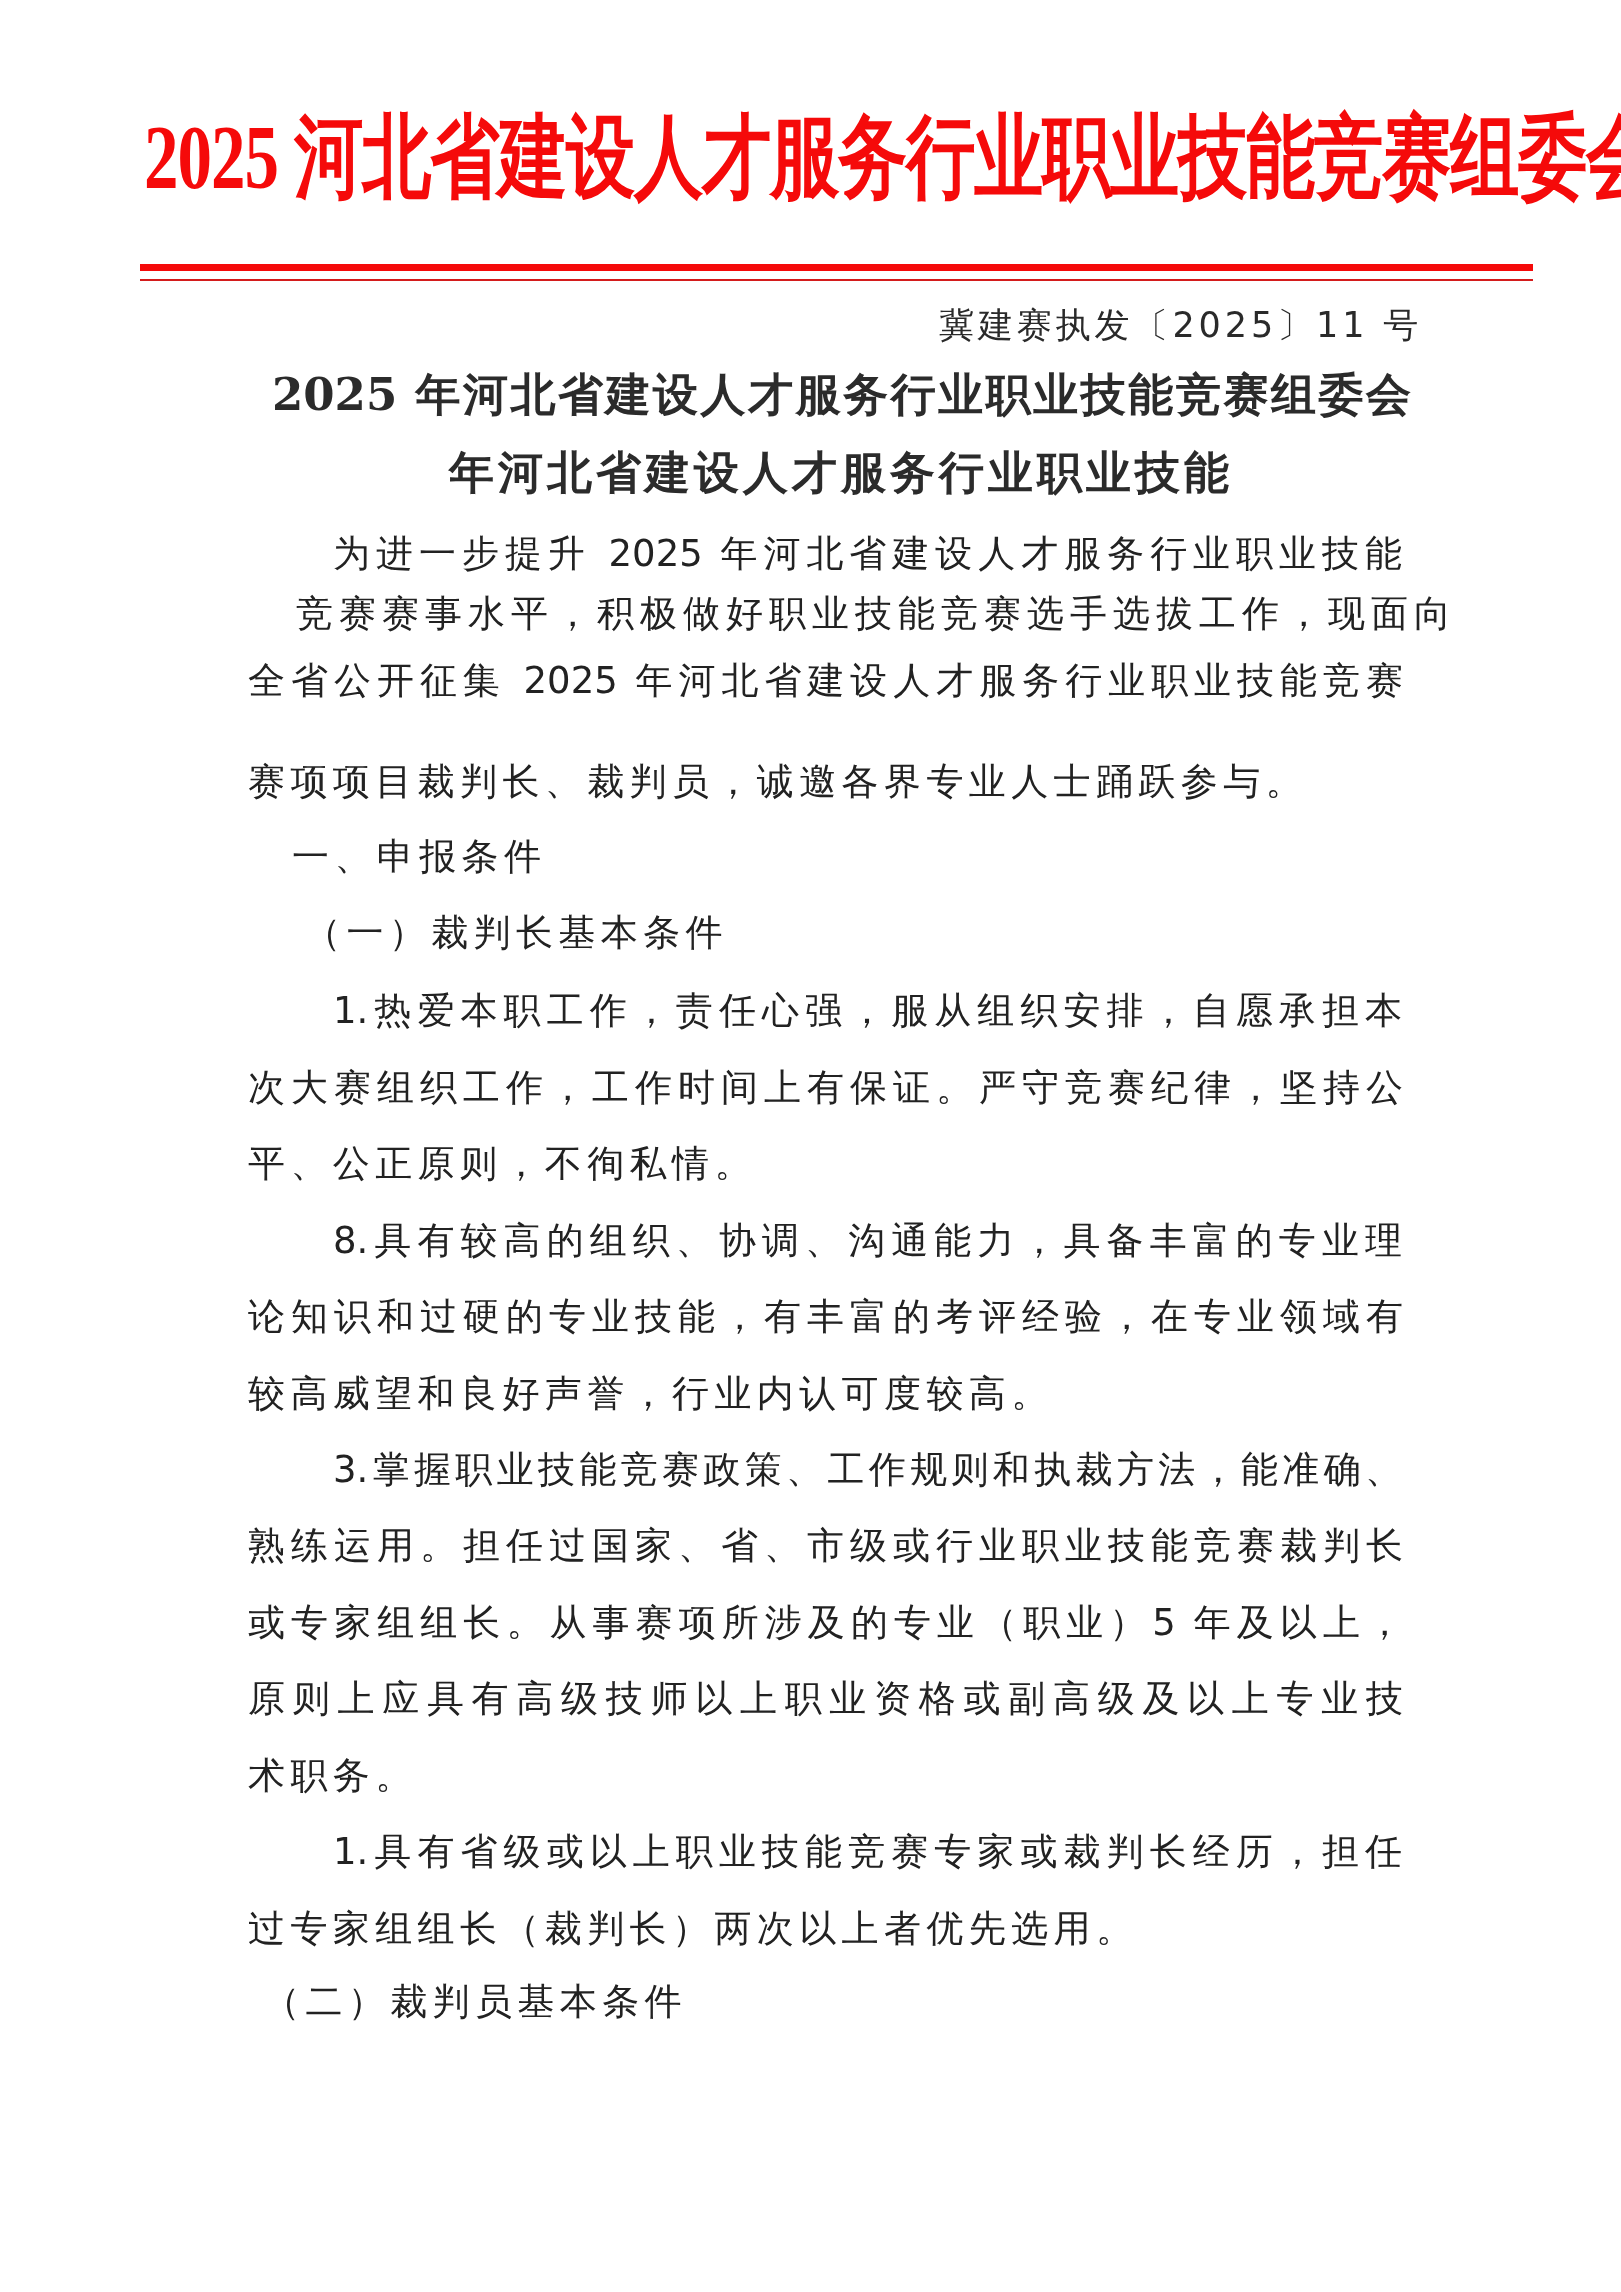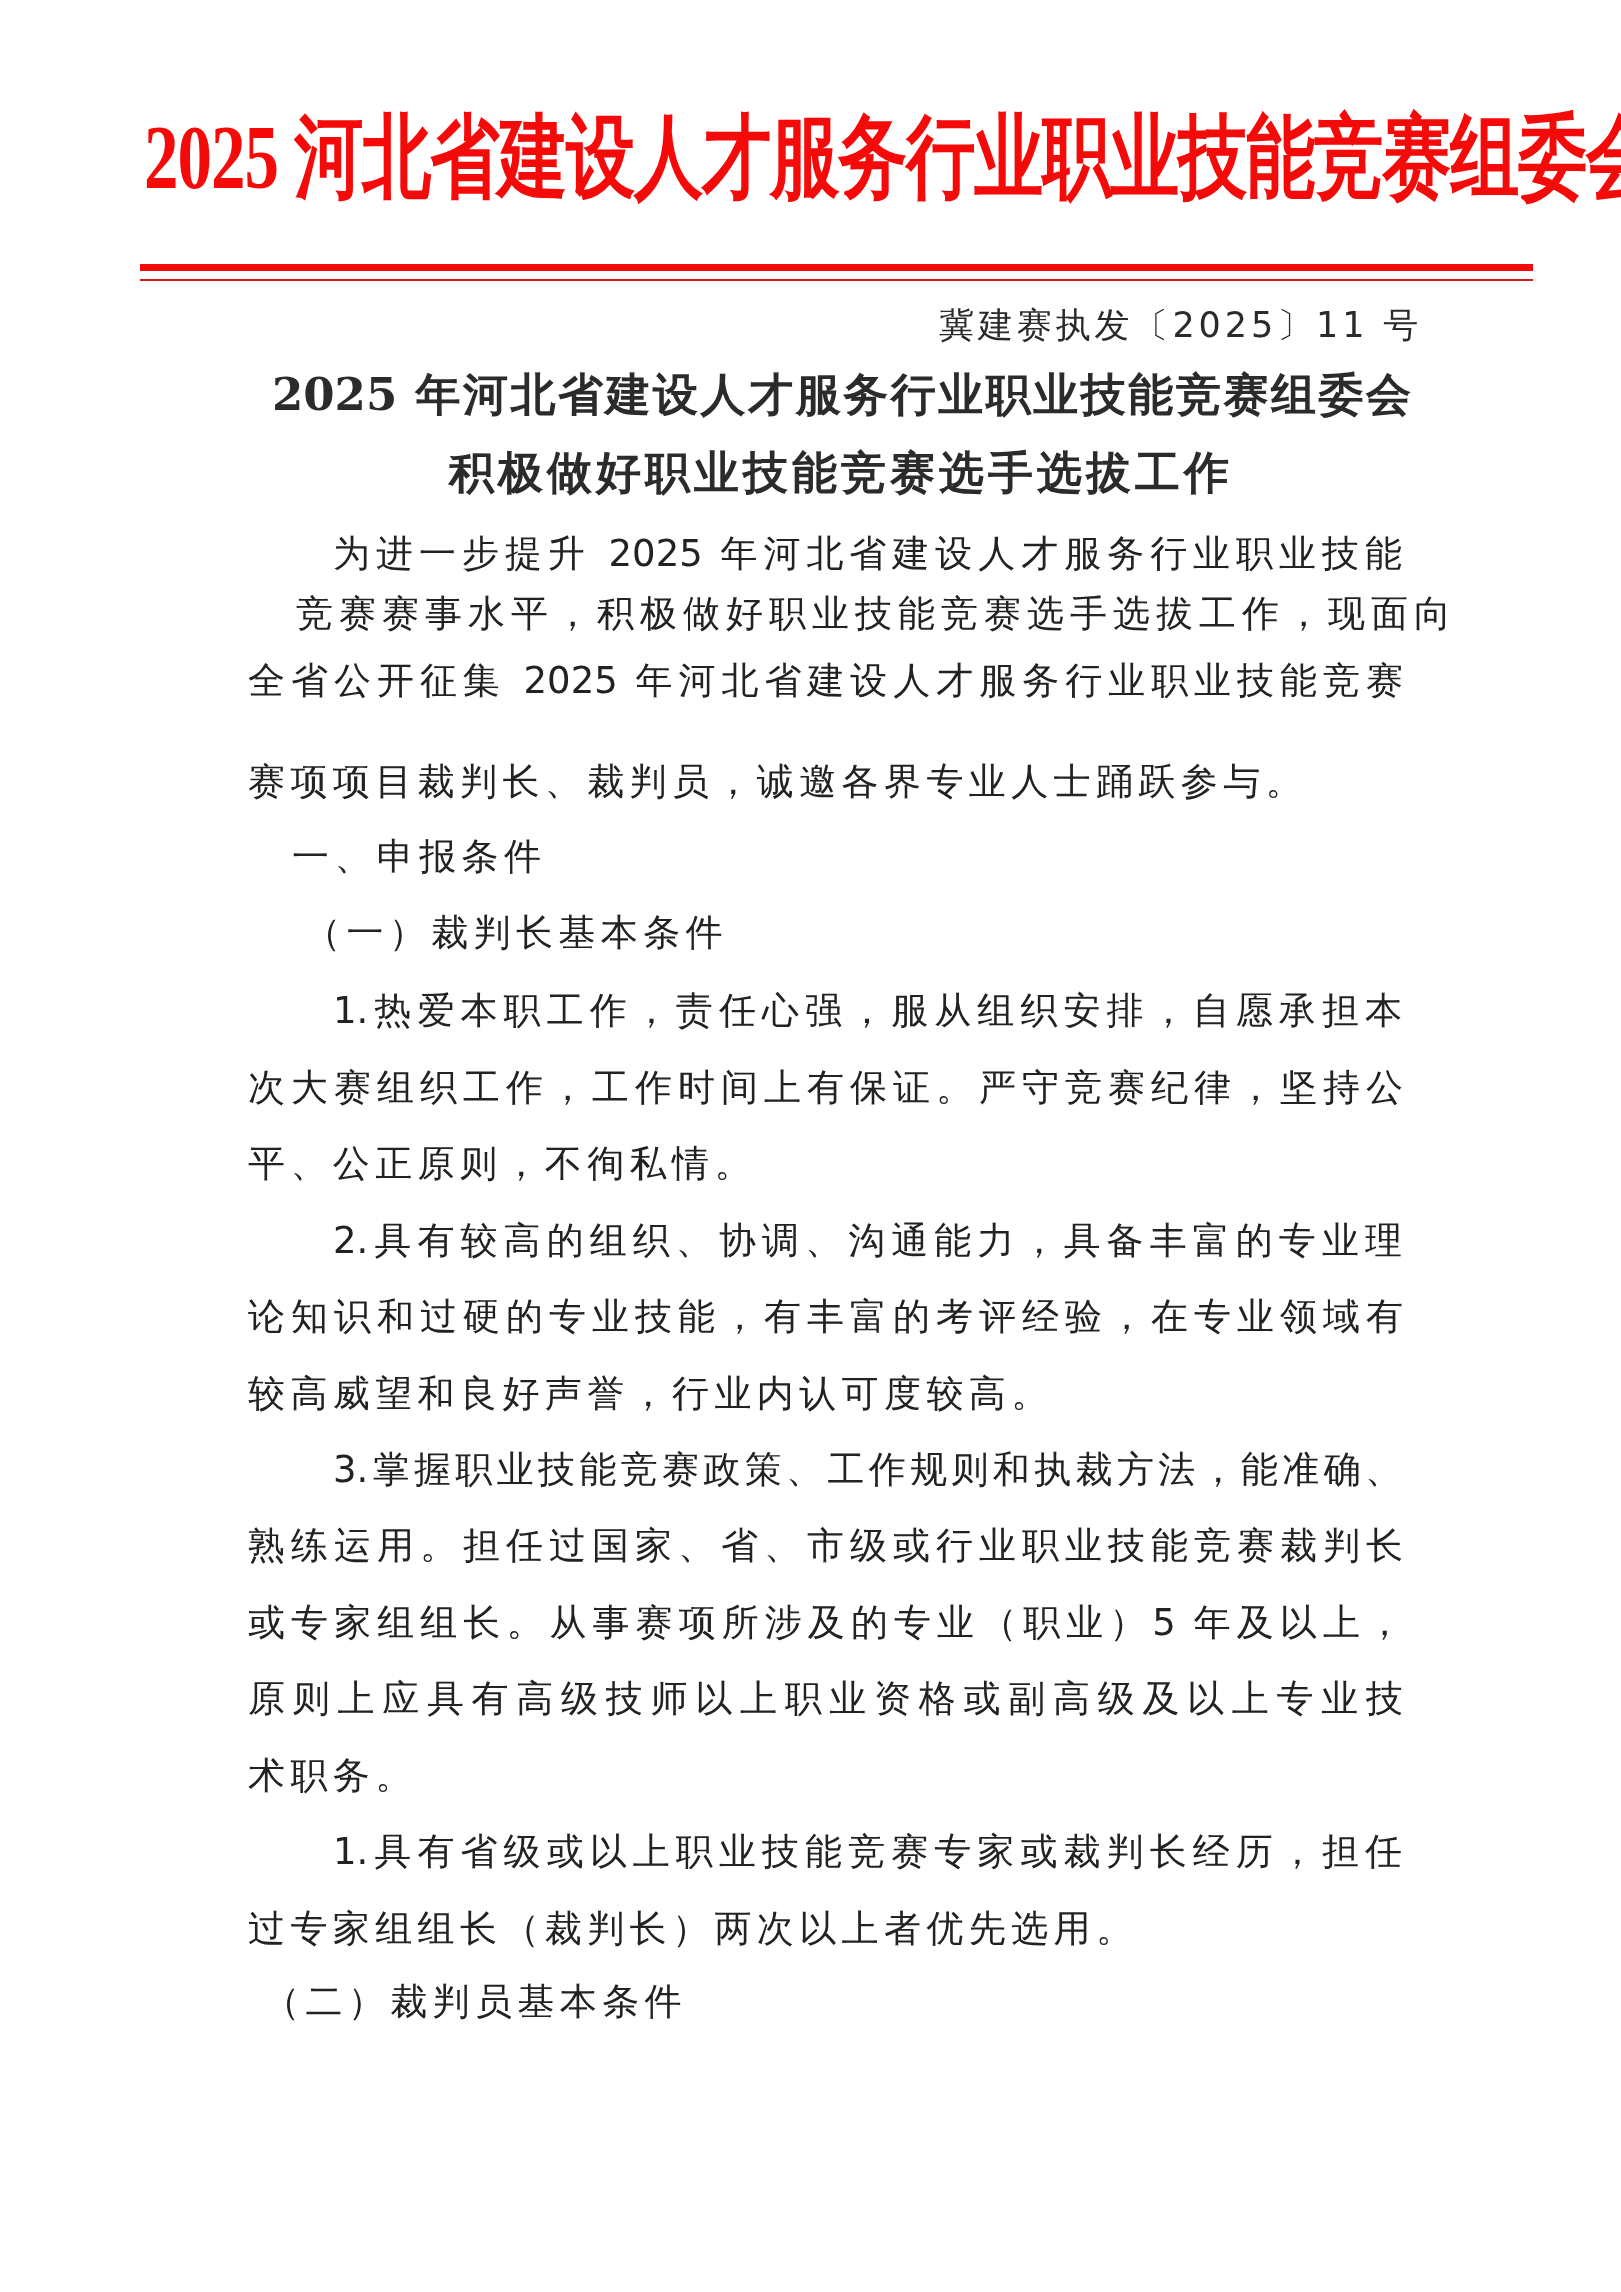"积极做好职业技能竞赛选手选拔工作" div.title-line { text: 积极做好职业技能竞赛选手选拔工作 -> 年河北省建设人才服务行业职业技能 }
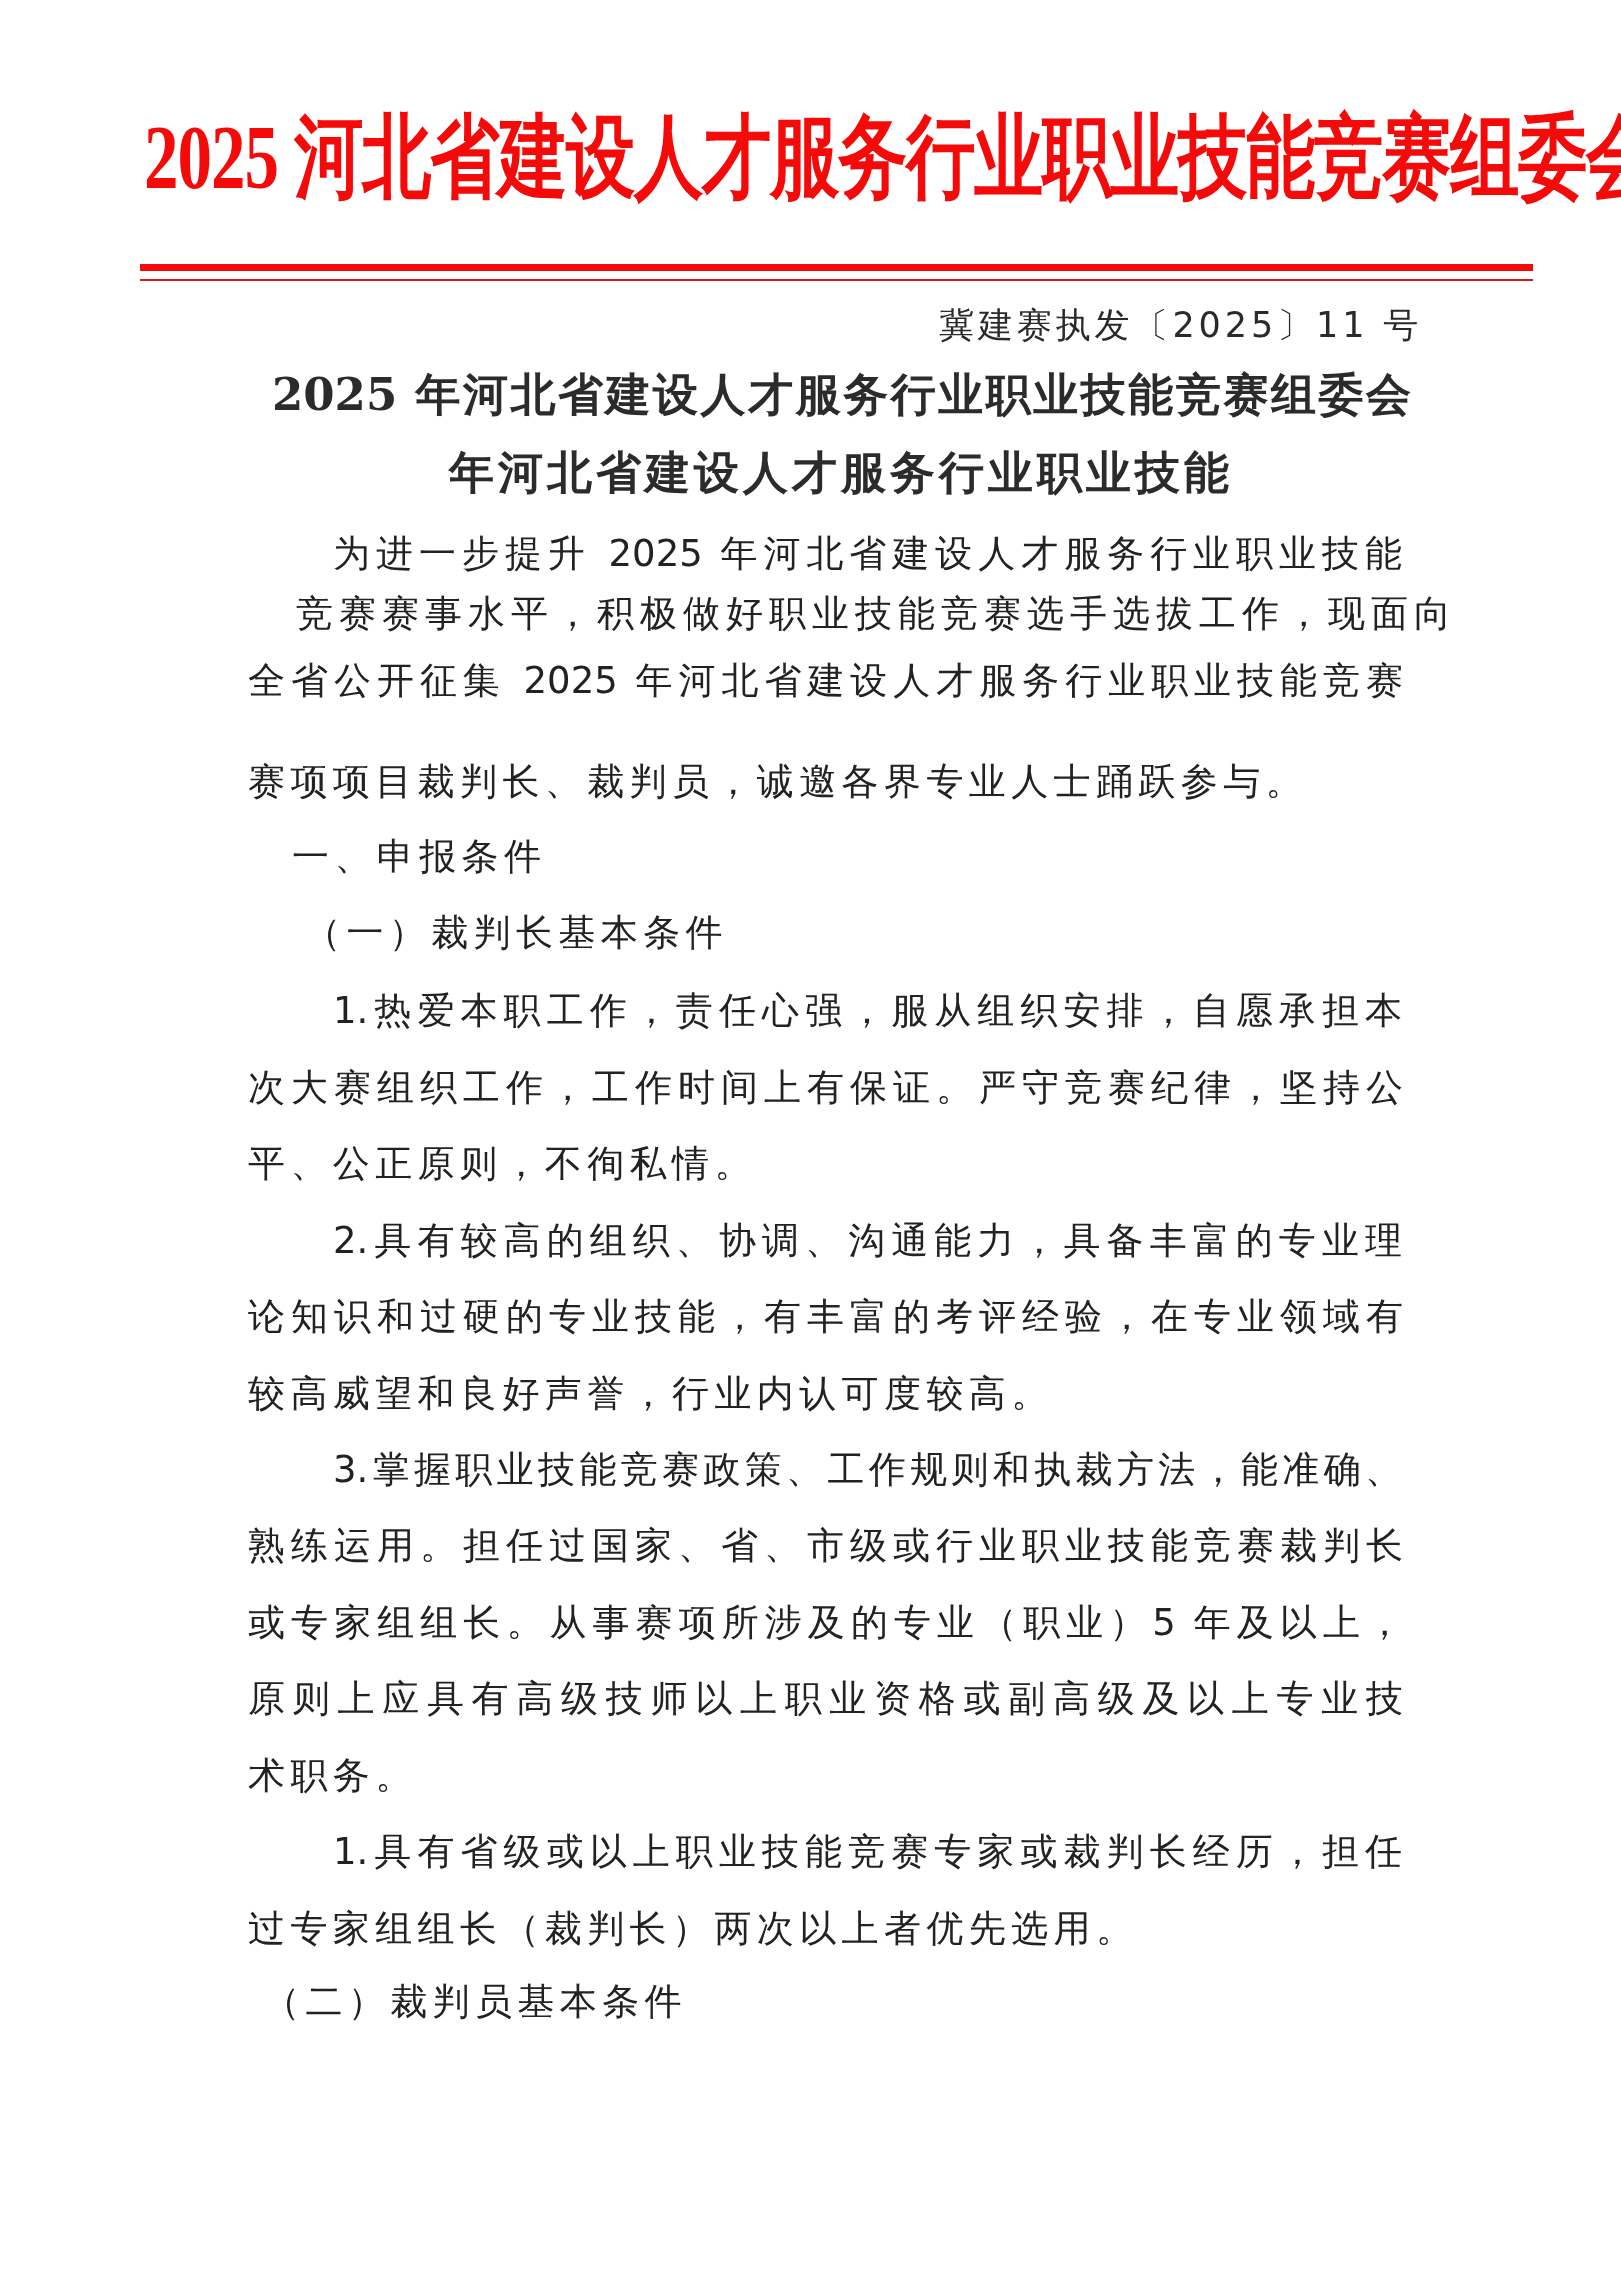"2.具有较高的组织、协调、沟通能力，具备丰富的专业理" div.line { text: 2 -> 8 }
